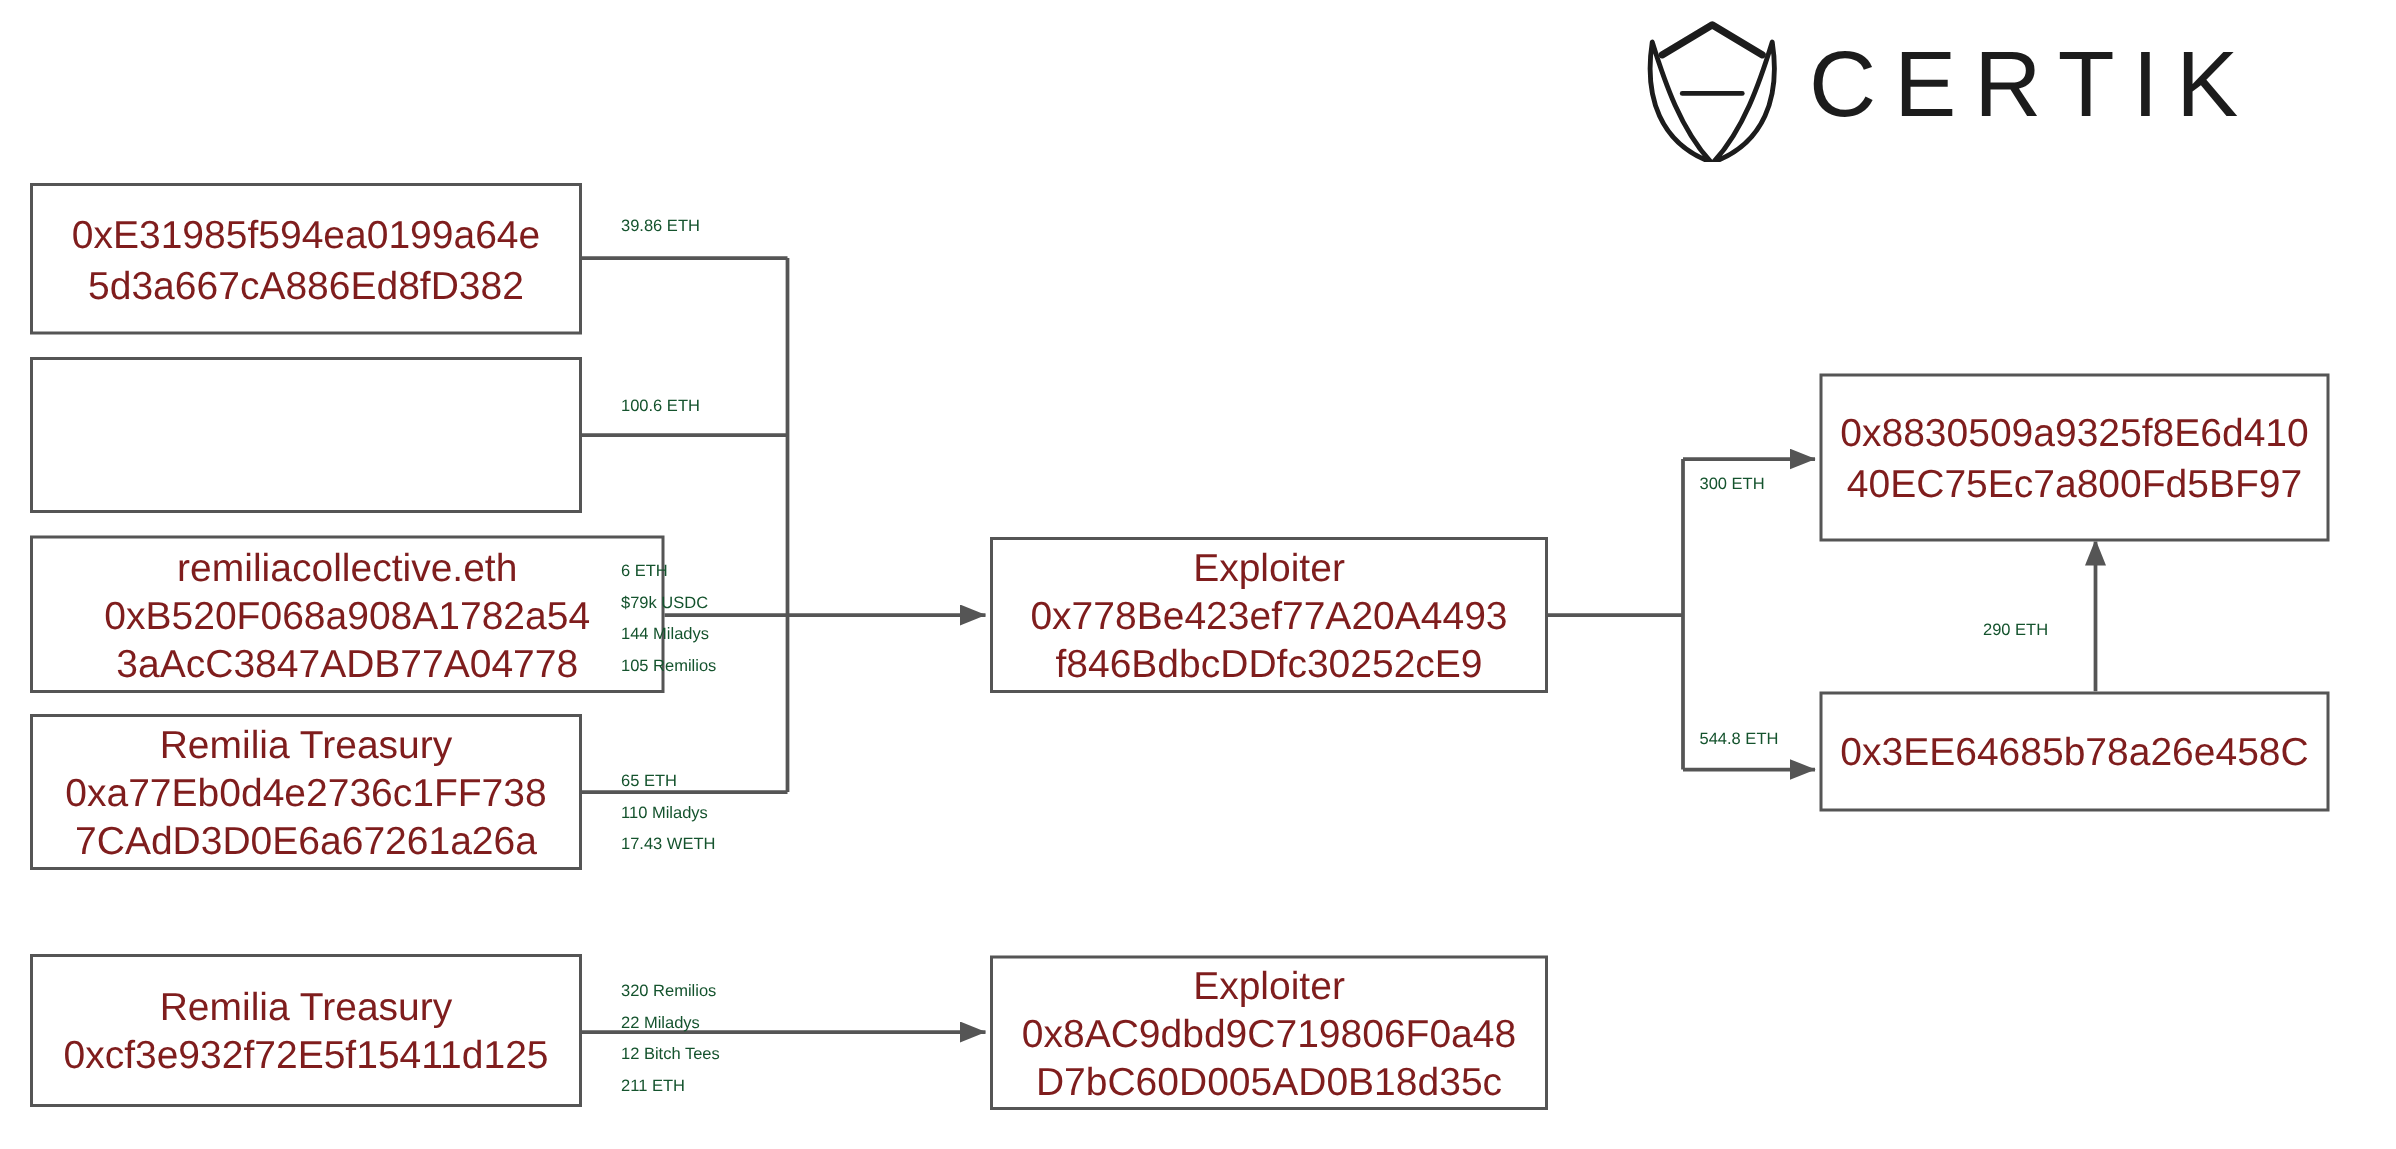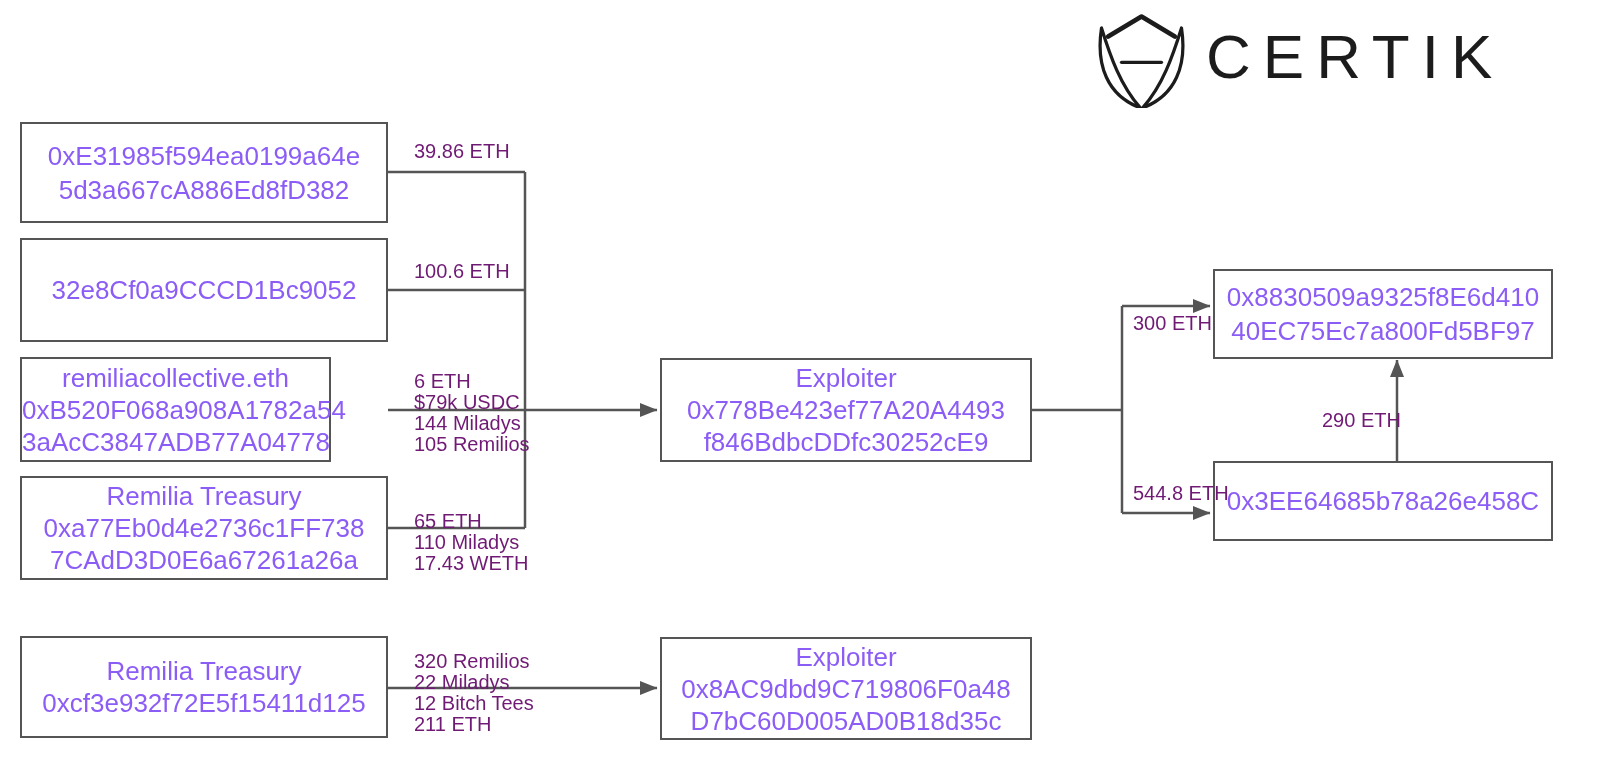"0xE31985f594ea0199a64e" .node { color: #8b5cf6 -> #7f1d1d }
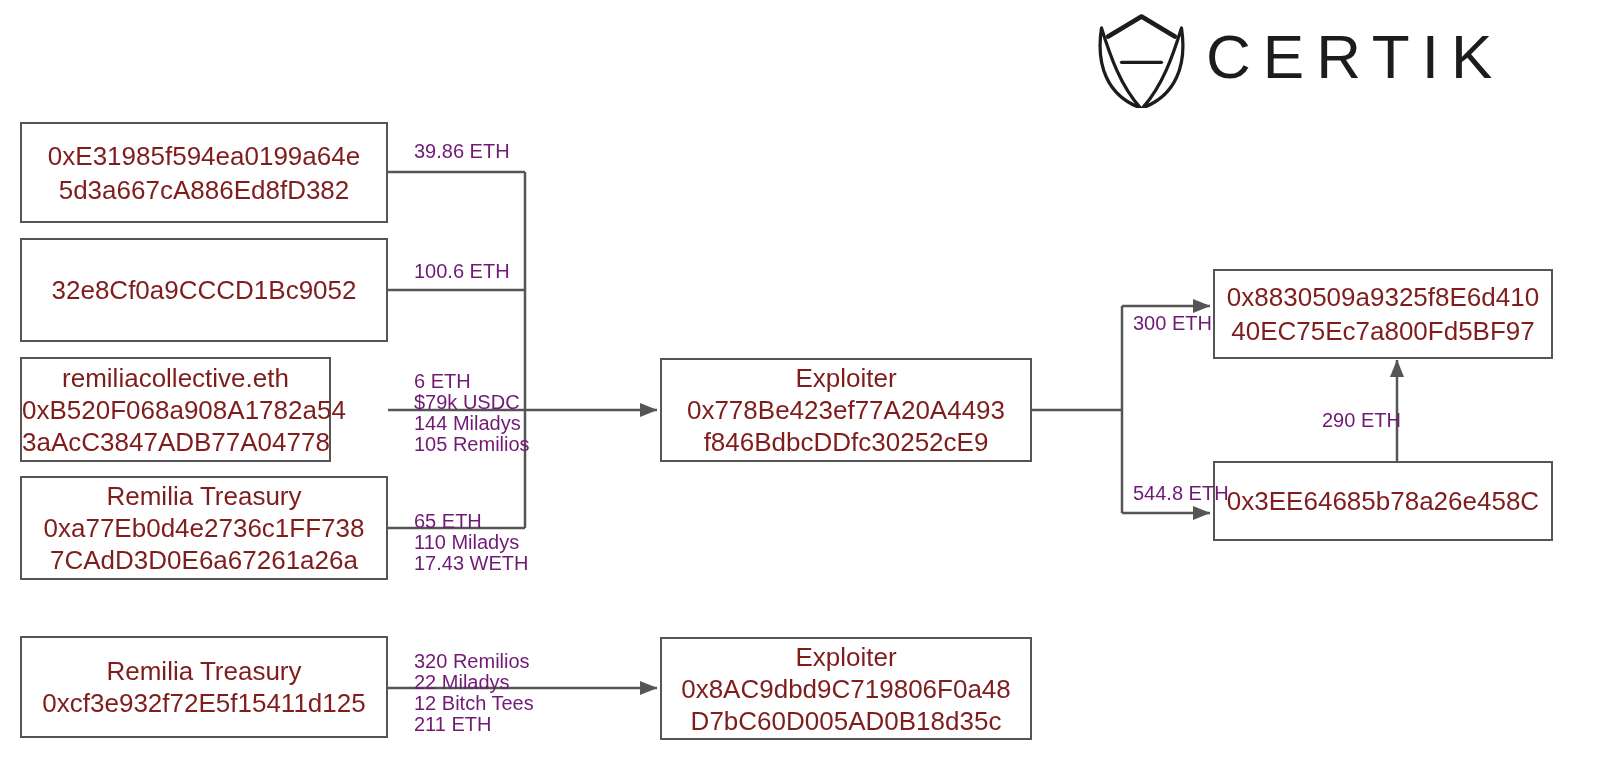"39.86 ETH" .elabel { color: #701a75 -> #14532d; font-size: 20px -> 11px }
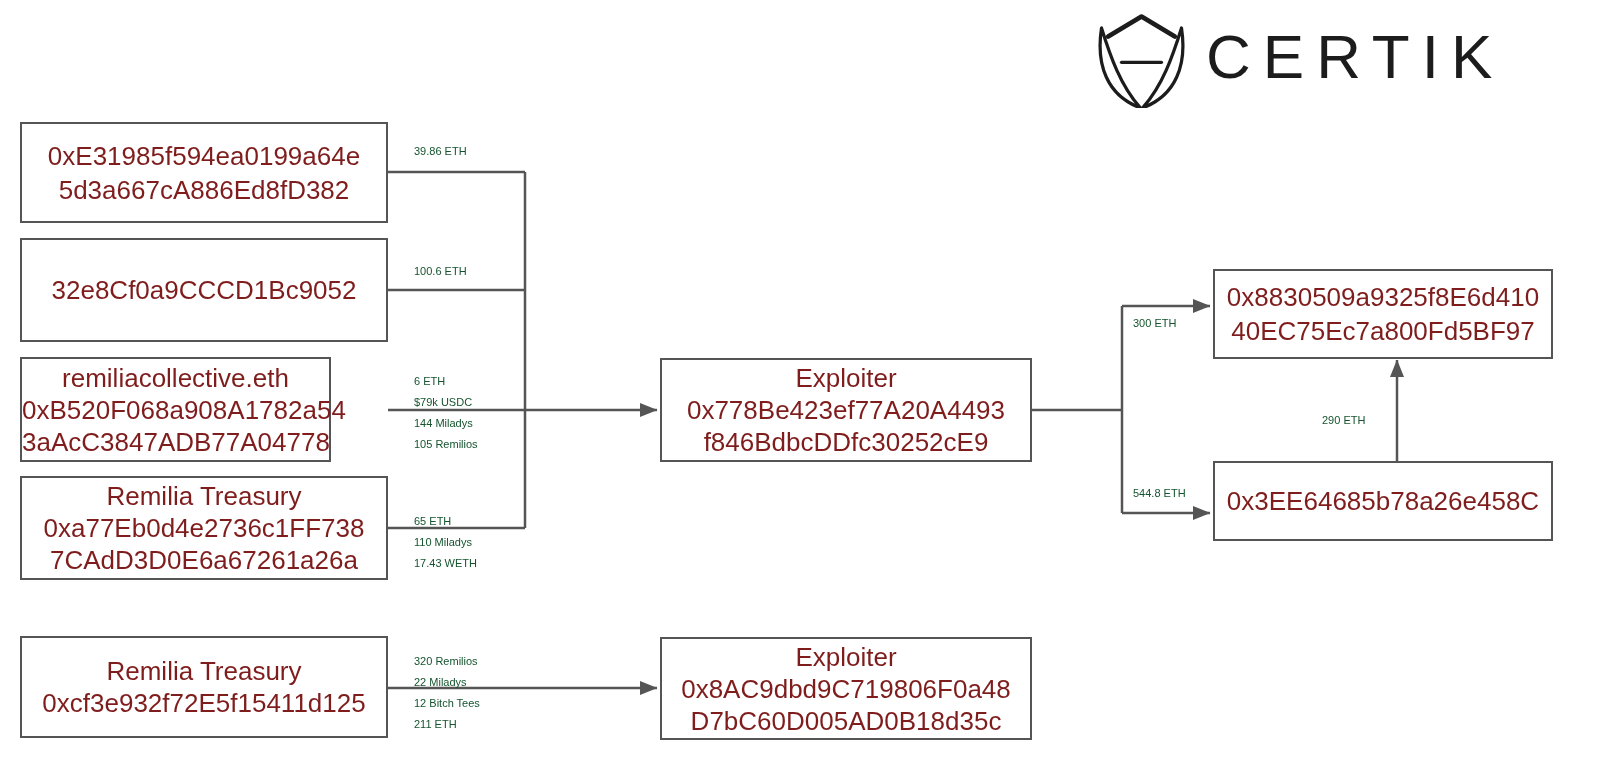"32e8Cf0a9CCCD1Bc9052" div.nline { html: <div>32e8Cf0a9CCCD1Bc9052</div> -> none }
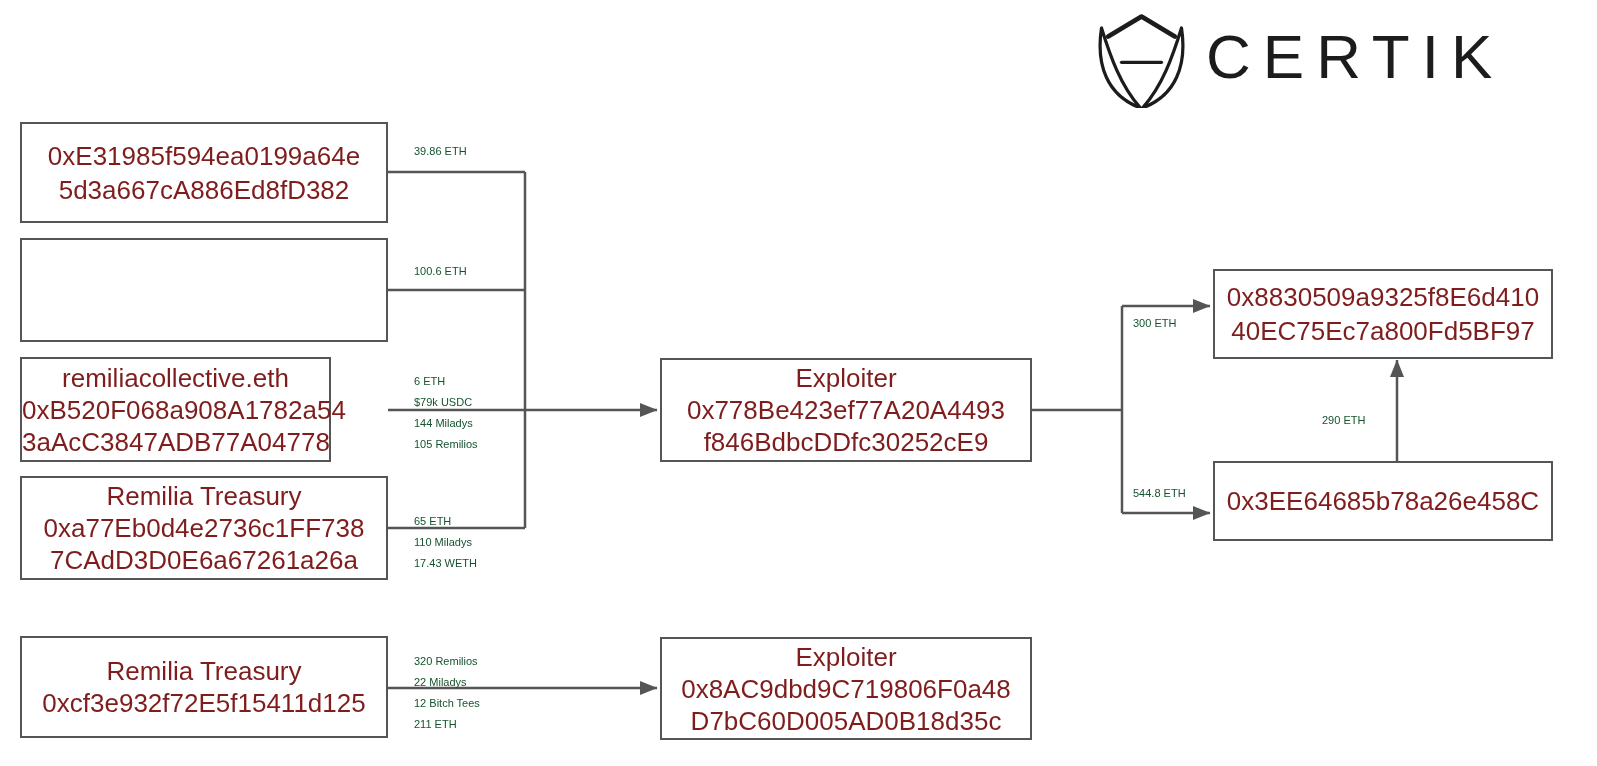"0x8830509a9325f8E6d410" div.node { height: 90px -> 112px; top: 269px -> 249px }
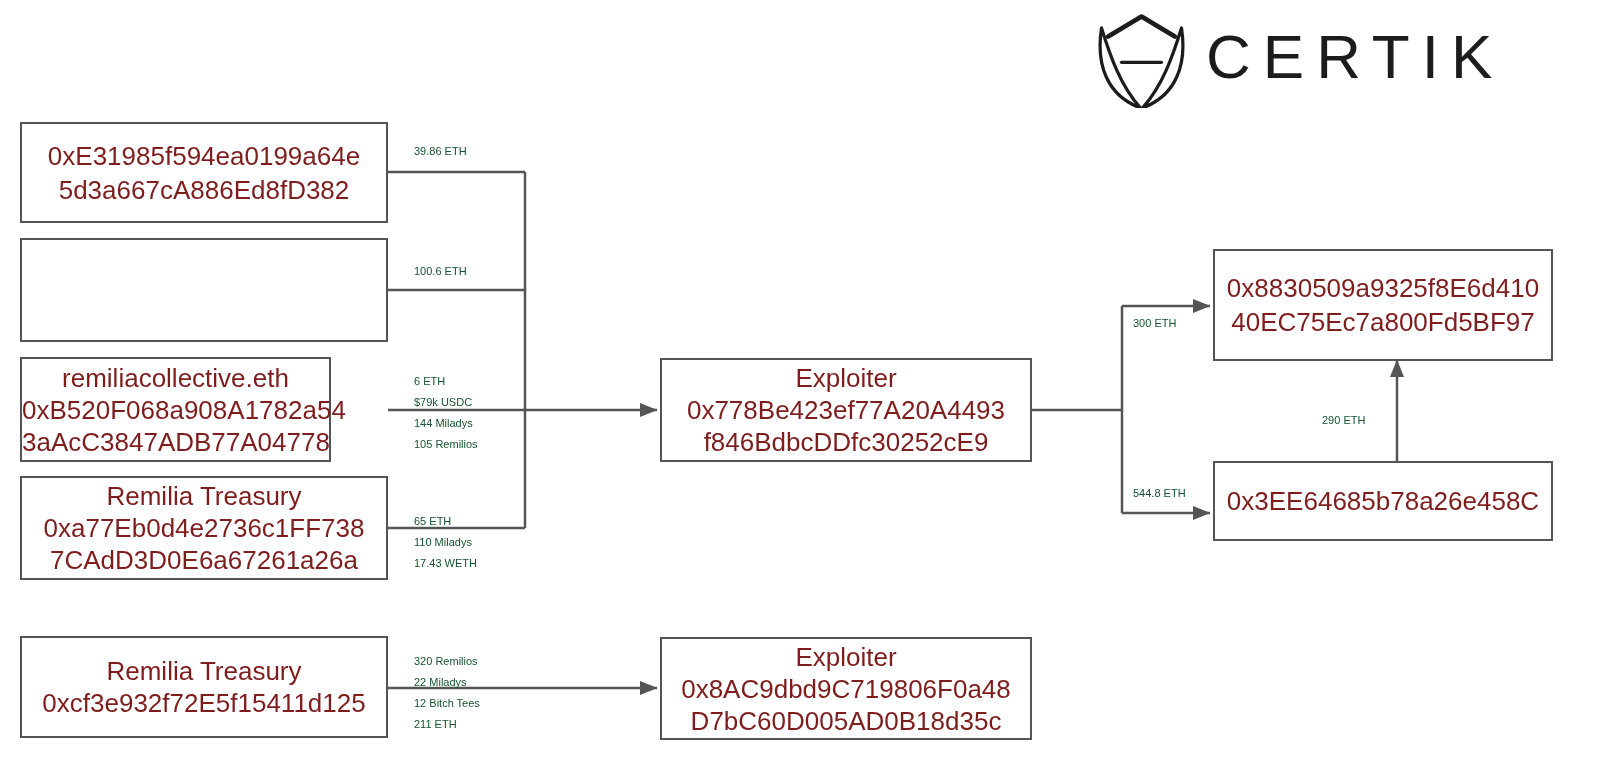"remiliacollective.eth" div.node { width: 311px -> 423px }
